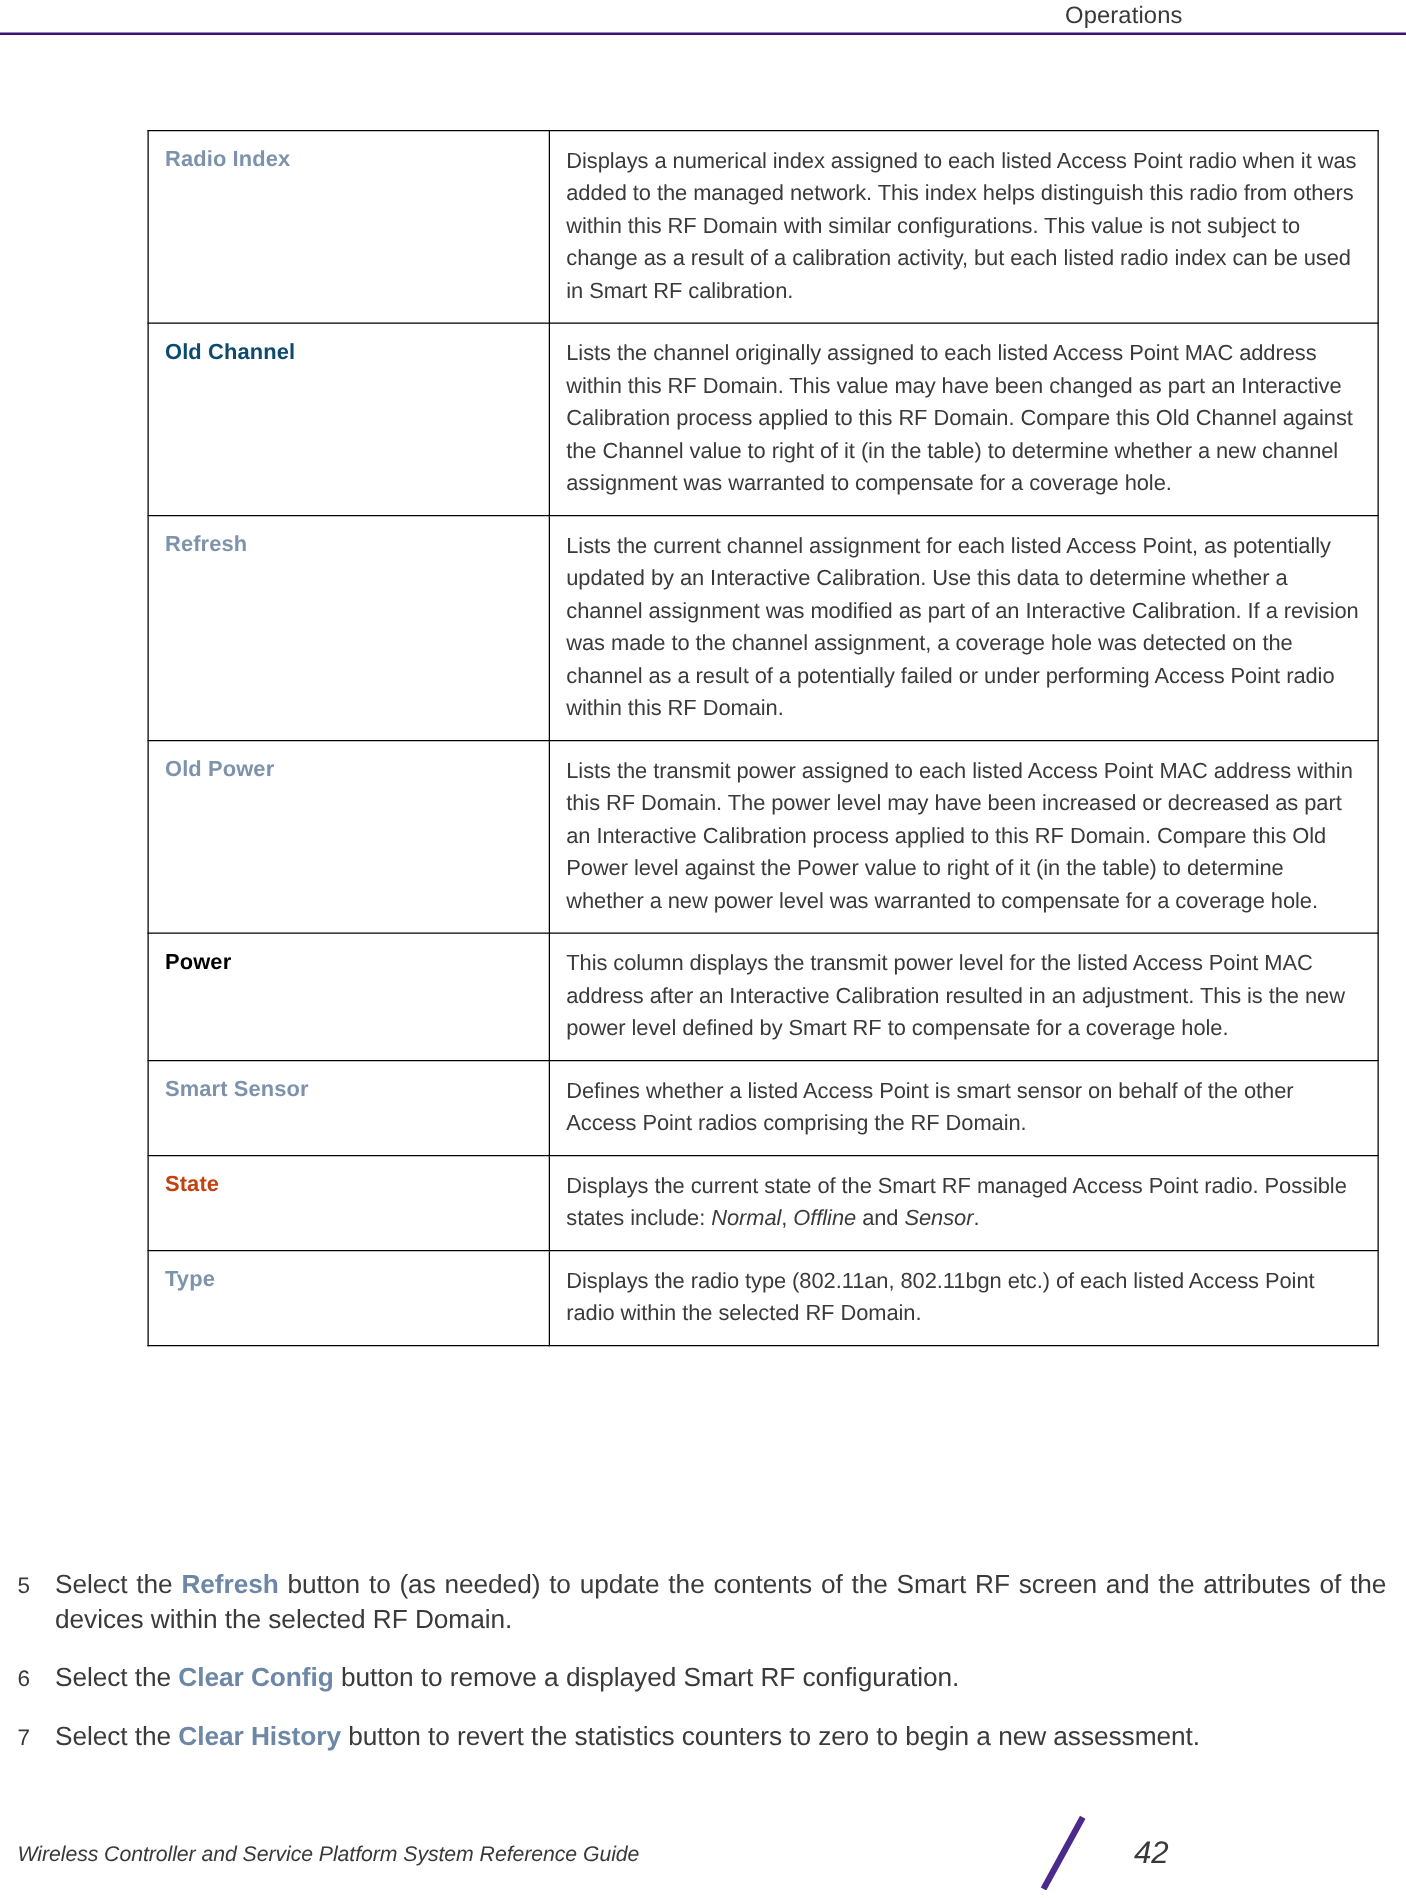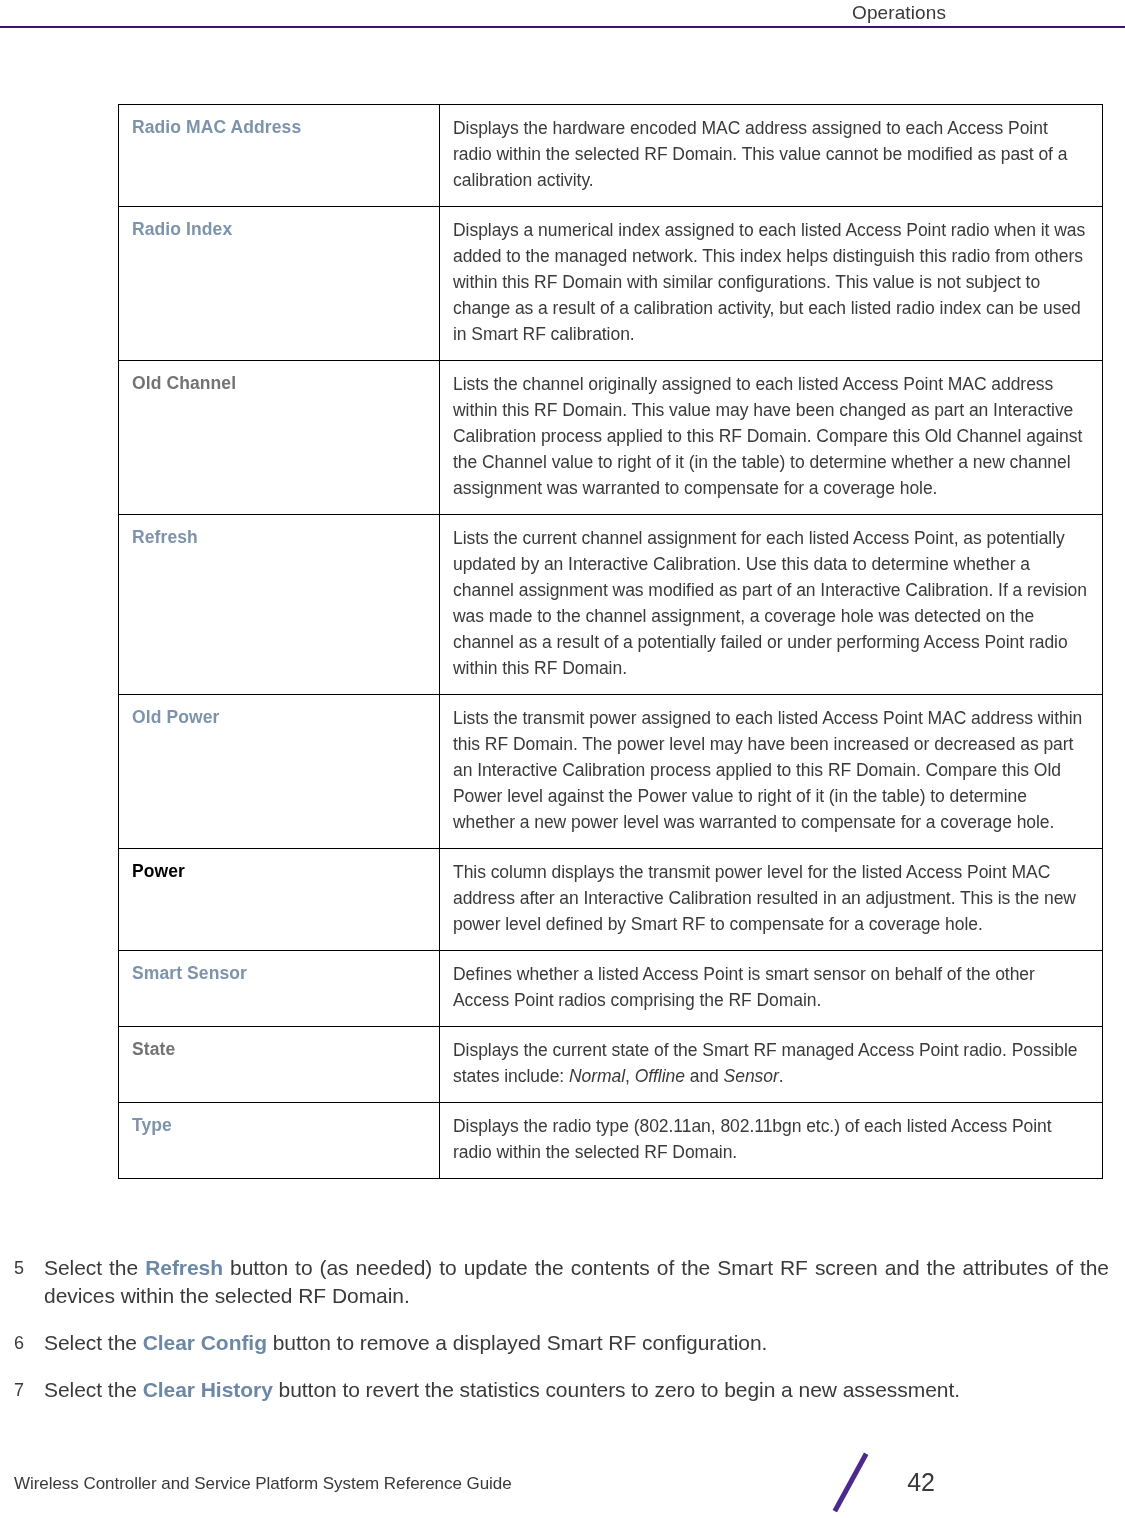"Radio MAC Address" tr { html: <tr> <td><span>Radio MAC Address</span></td> <td><span><span>Displays the hardware encoded MAC address assigned to each Access Point radio within the selected RF Domain. This value cannot be modified as past of a calibration activity.</span></span></td> </tr> -> none }
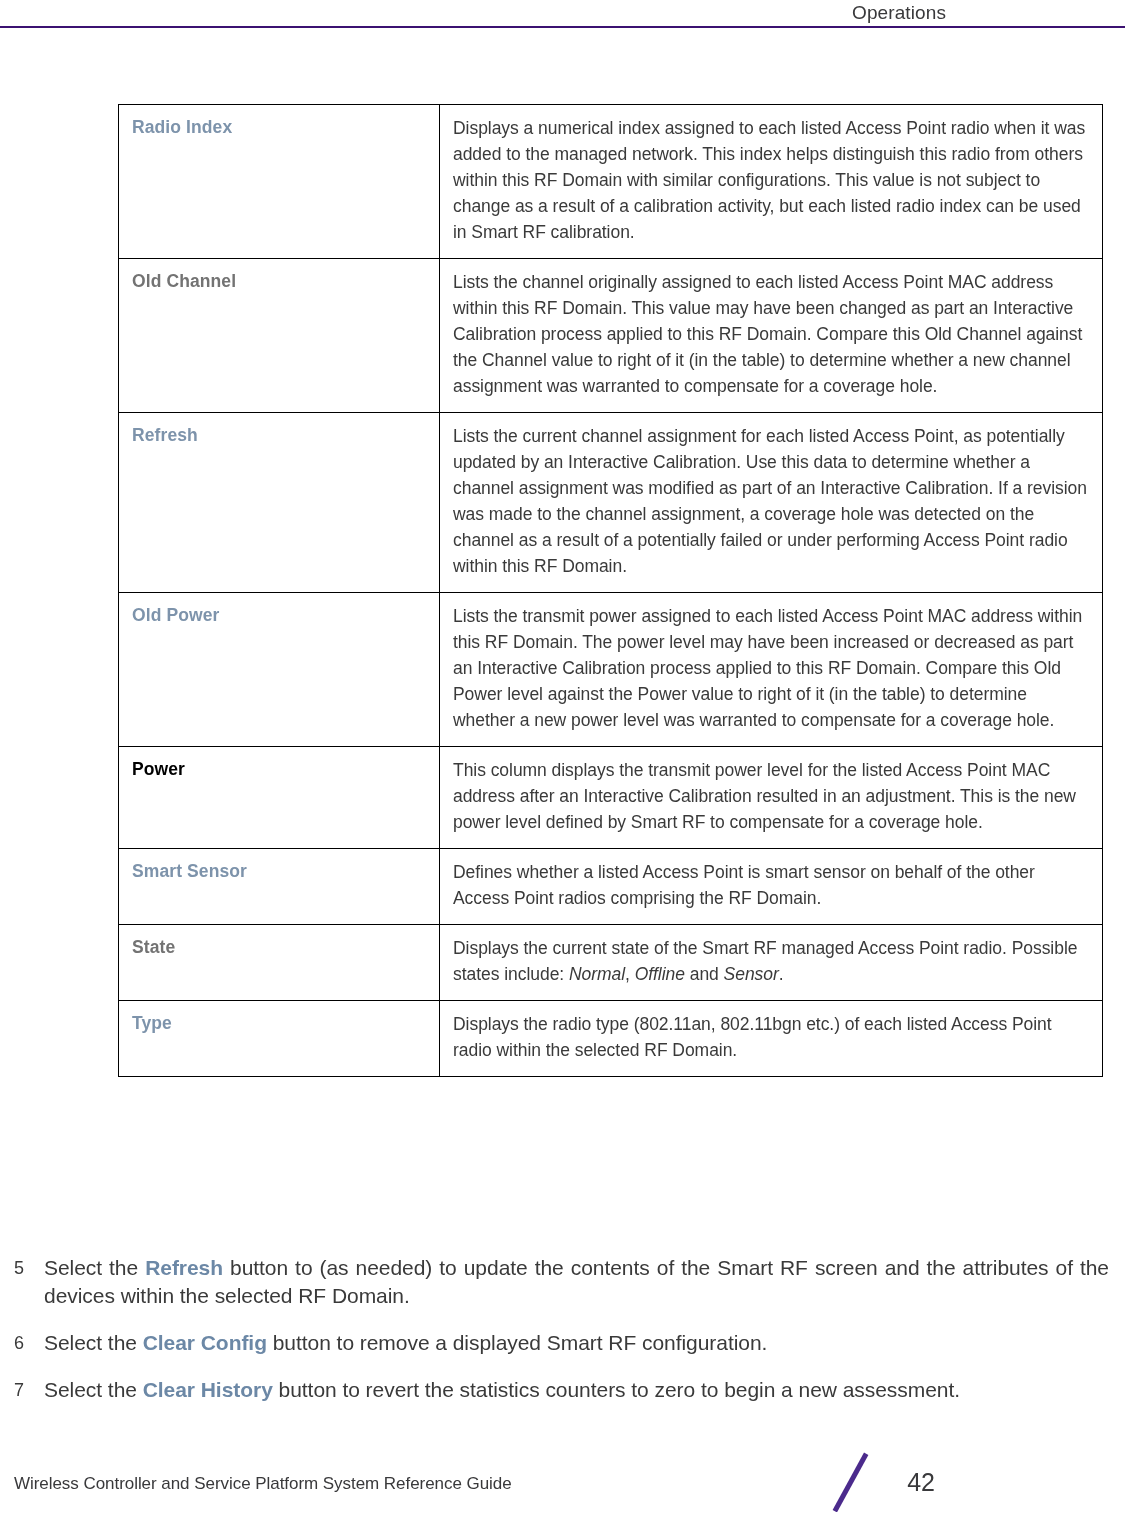"Old Channel" span.term { color: #737373 -> #0c4a6e }
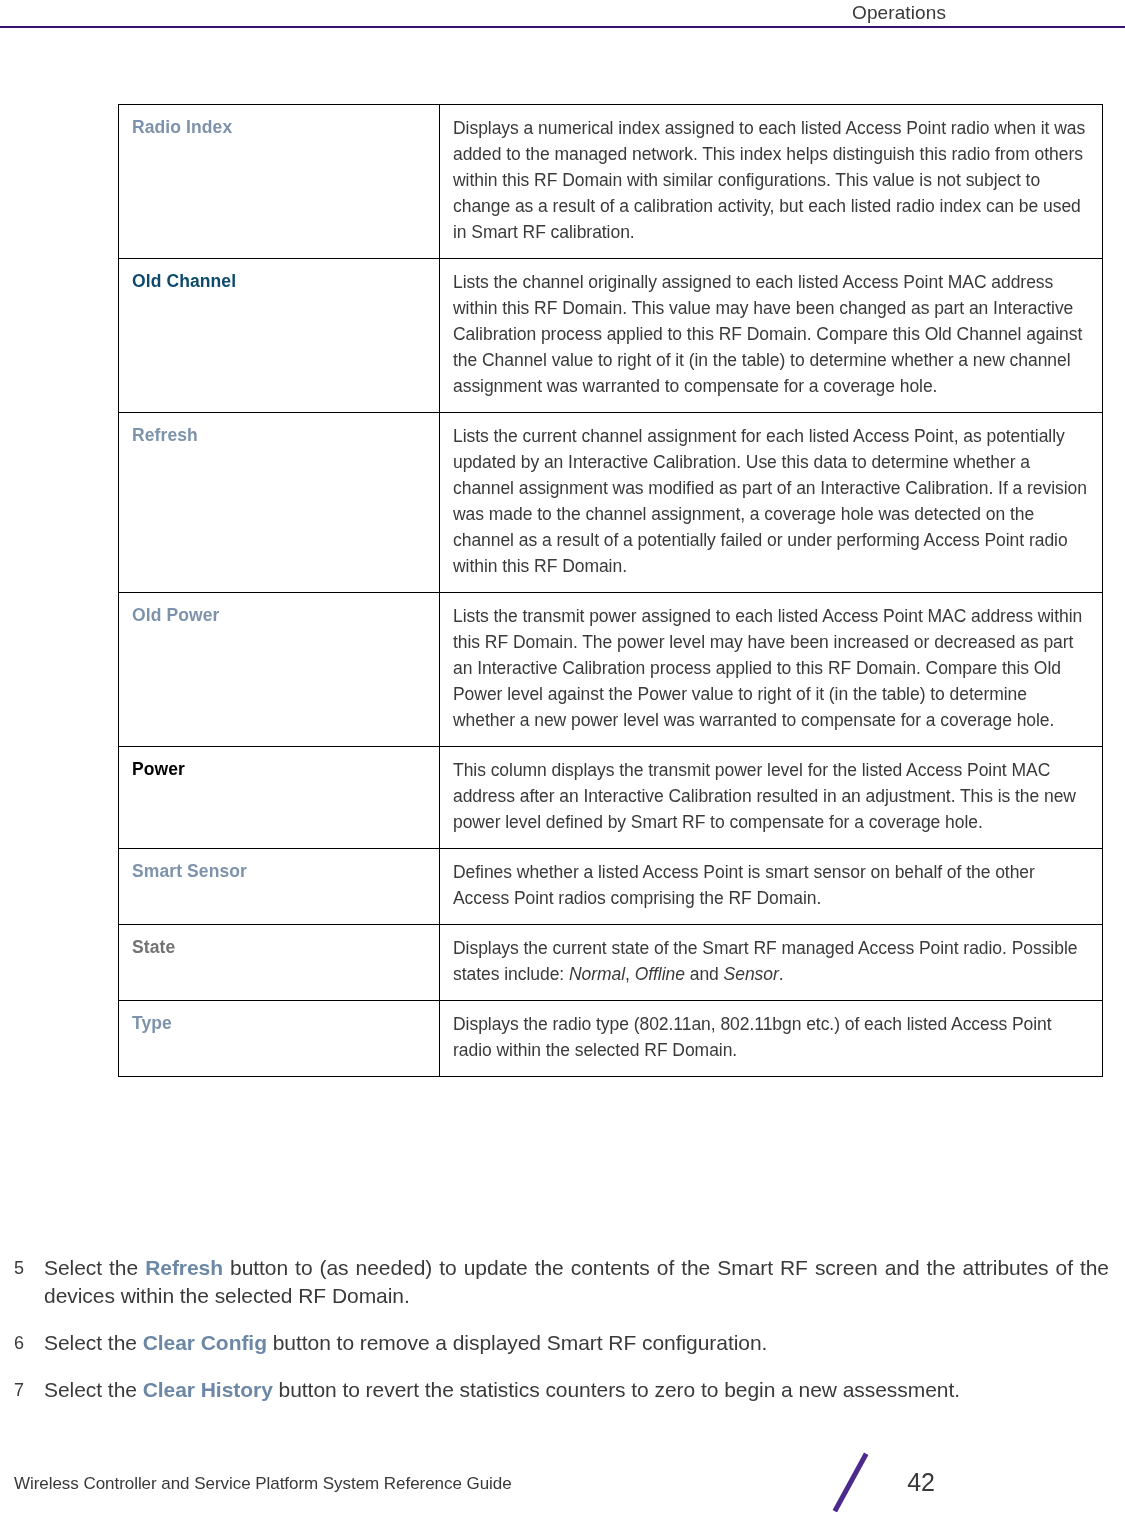"State" span.term { color: #737373 -> #c2410c }
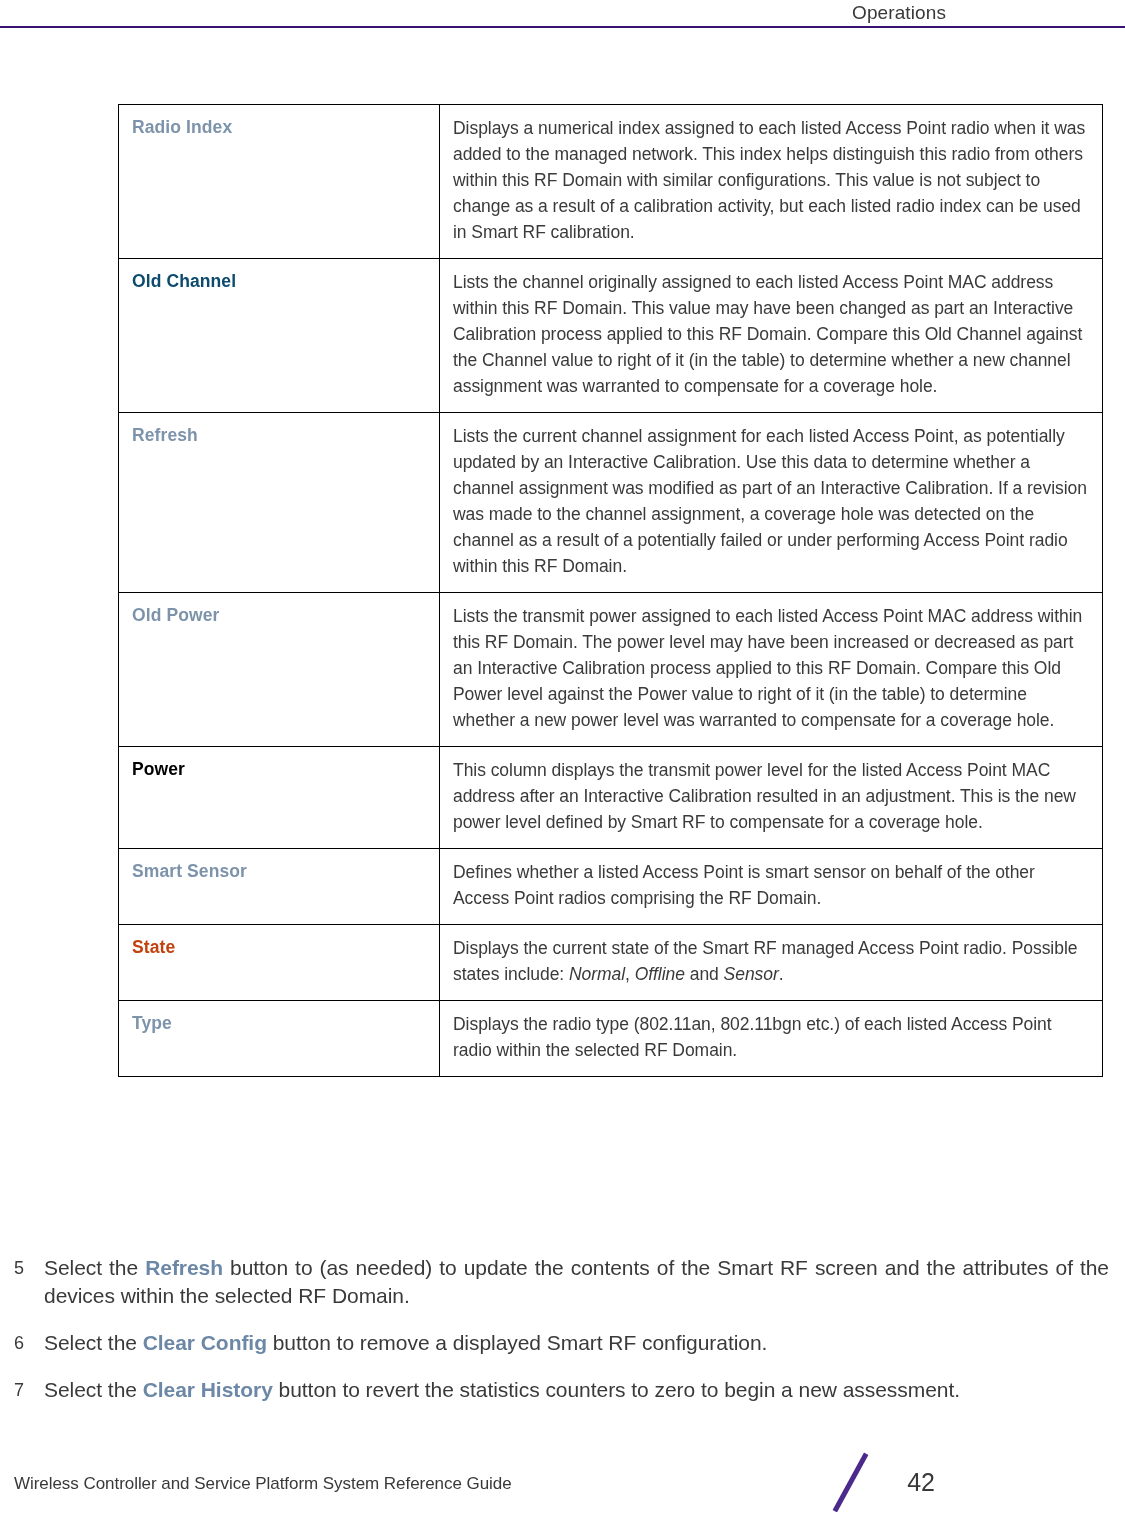"Wireless Controller and Service Platform" .page-footer { font-style: none -> italic }
